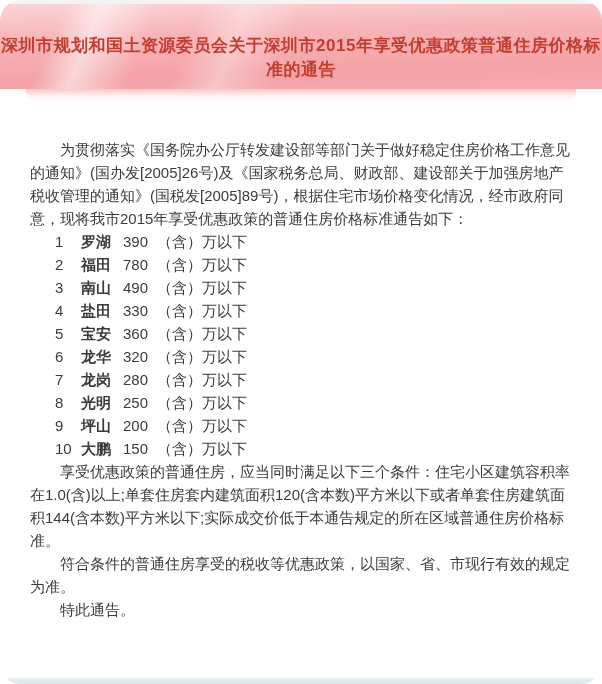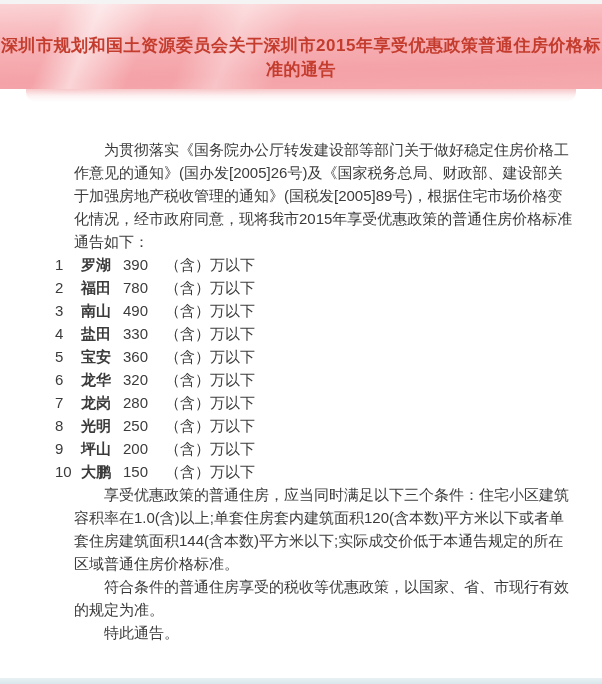"深圳市规划和国土资源委员会关于深圳市2015年享受优惠政策普通住房价格标准的通告" .page { border-radius: none -> 21px }
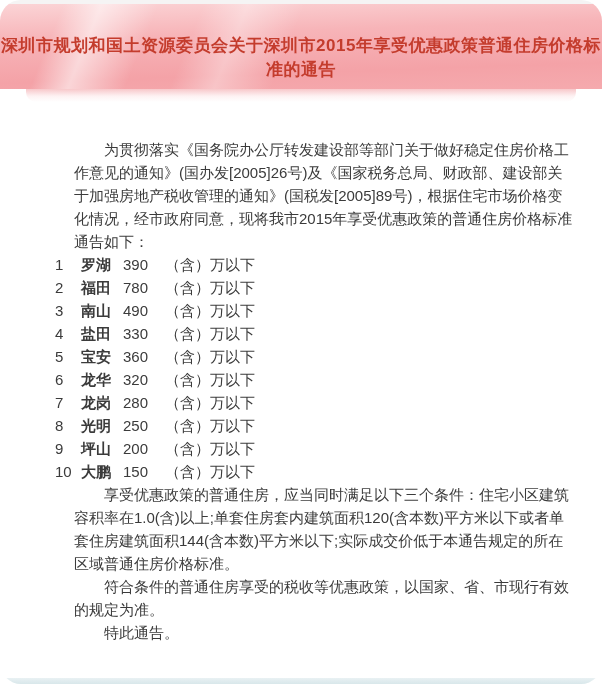"为贯彻落实《国务院办公厅转发建设部等部门关于做好稳定住房价格工作意见的通知》(国" .doc p { margin-left: 44px -> none }
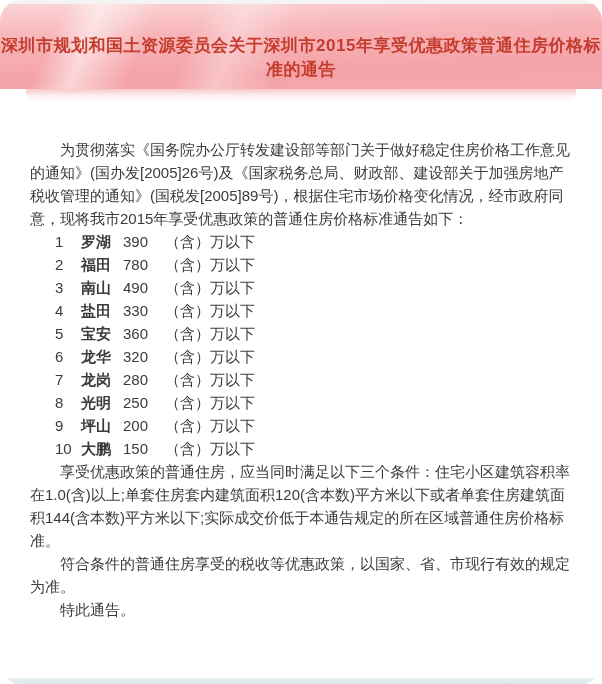"390" .price-row .col-price { margin-right: 17px -> 9px }
